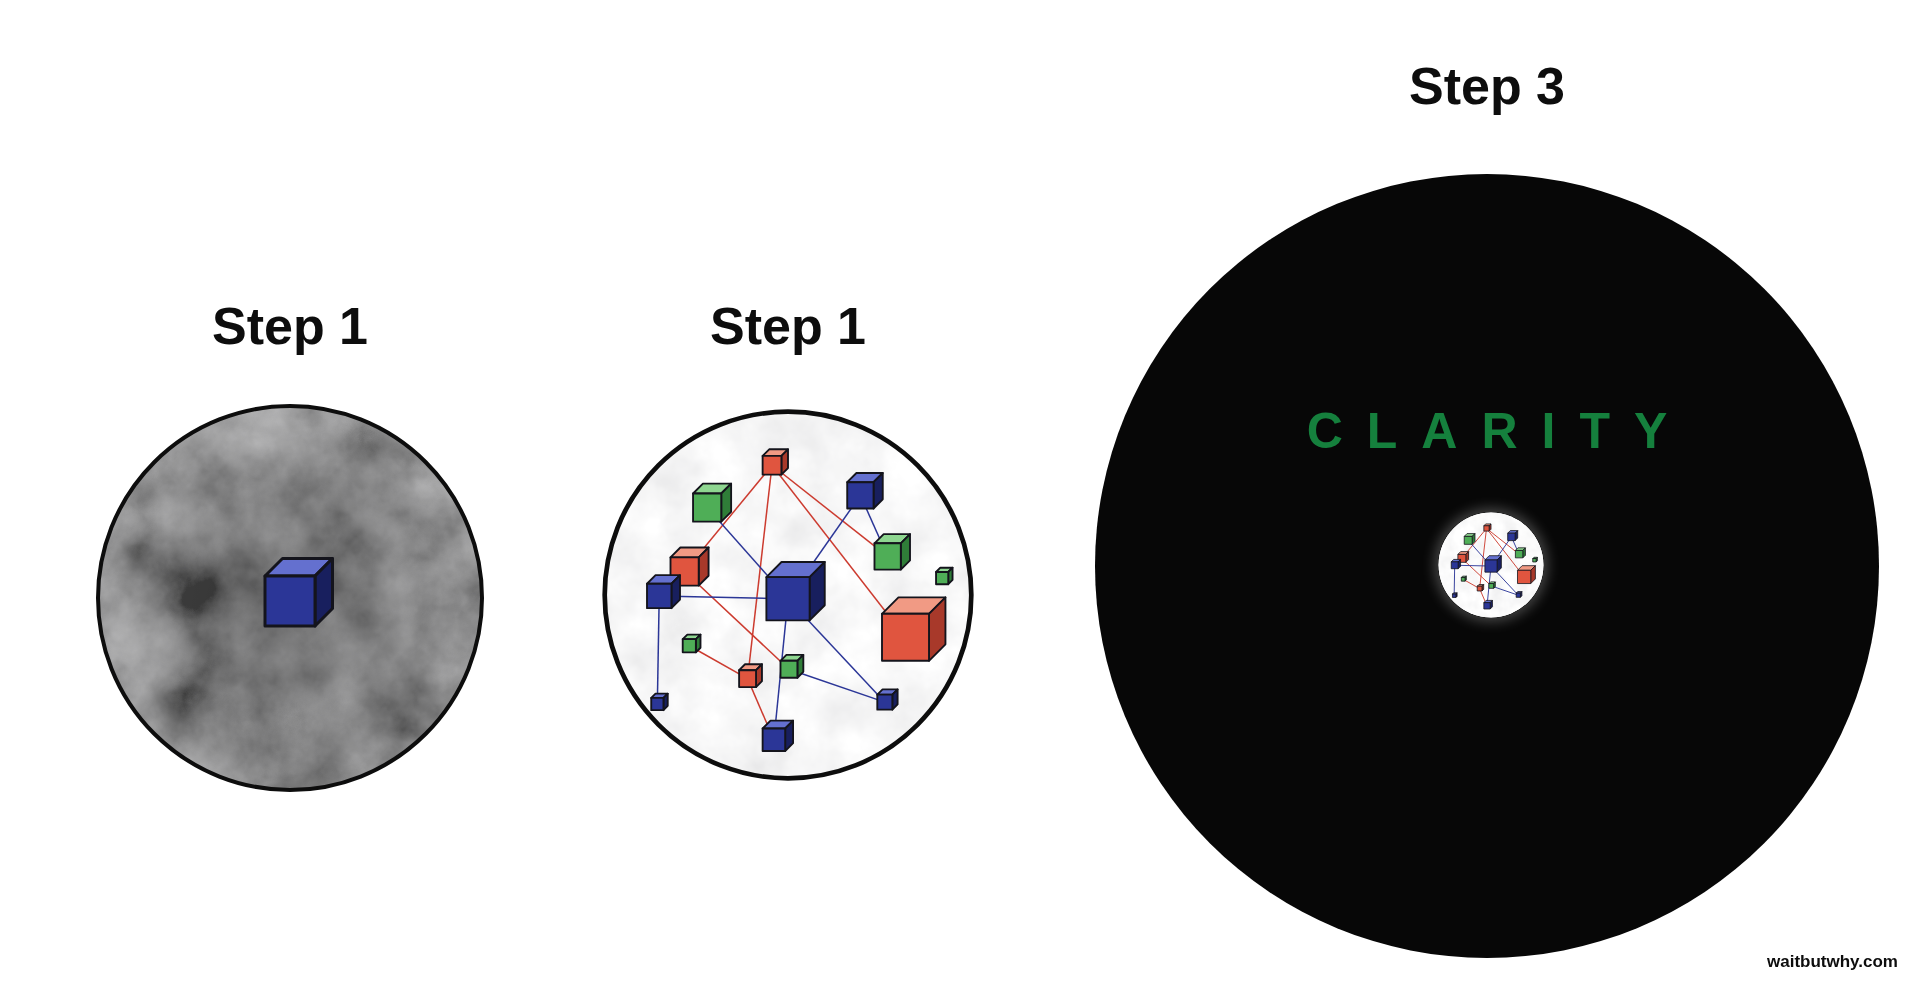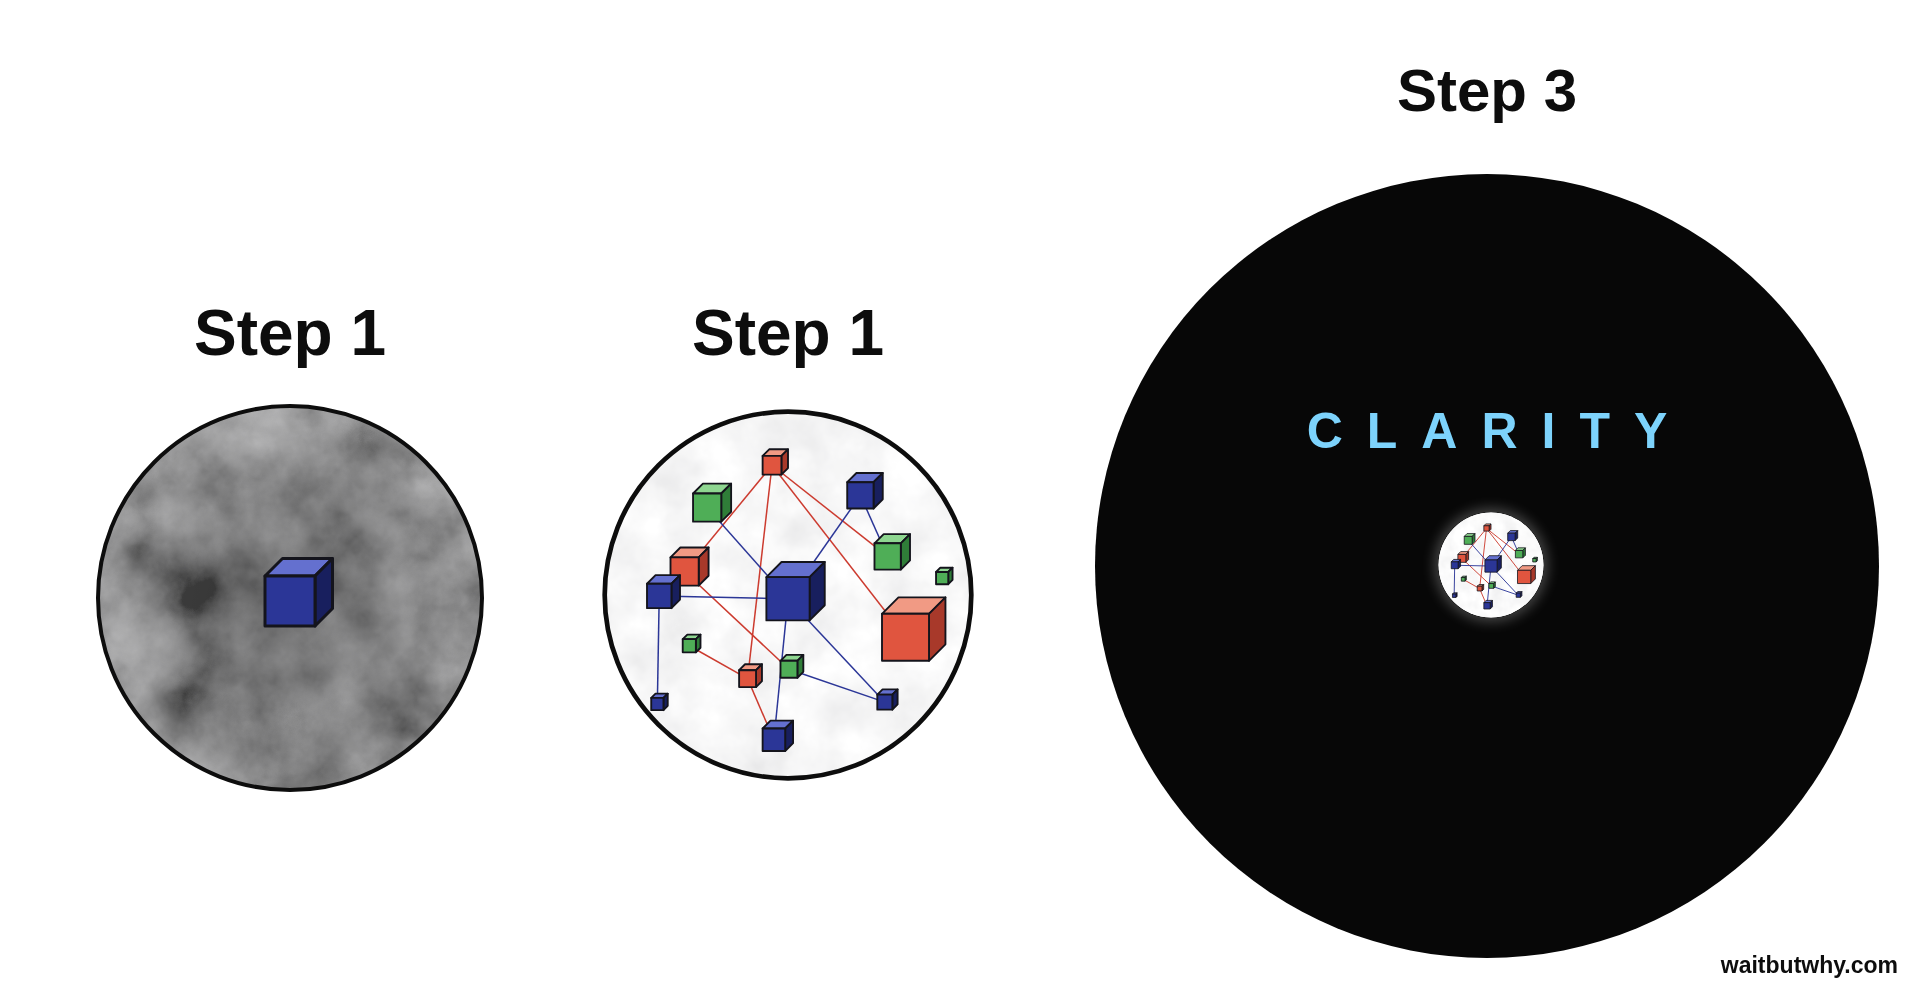"Step 3" #lbl3 { font-size: 60px -> 52px }
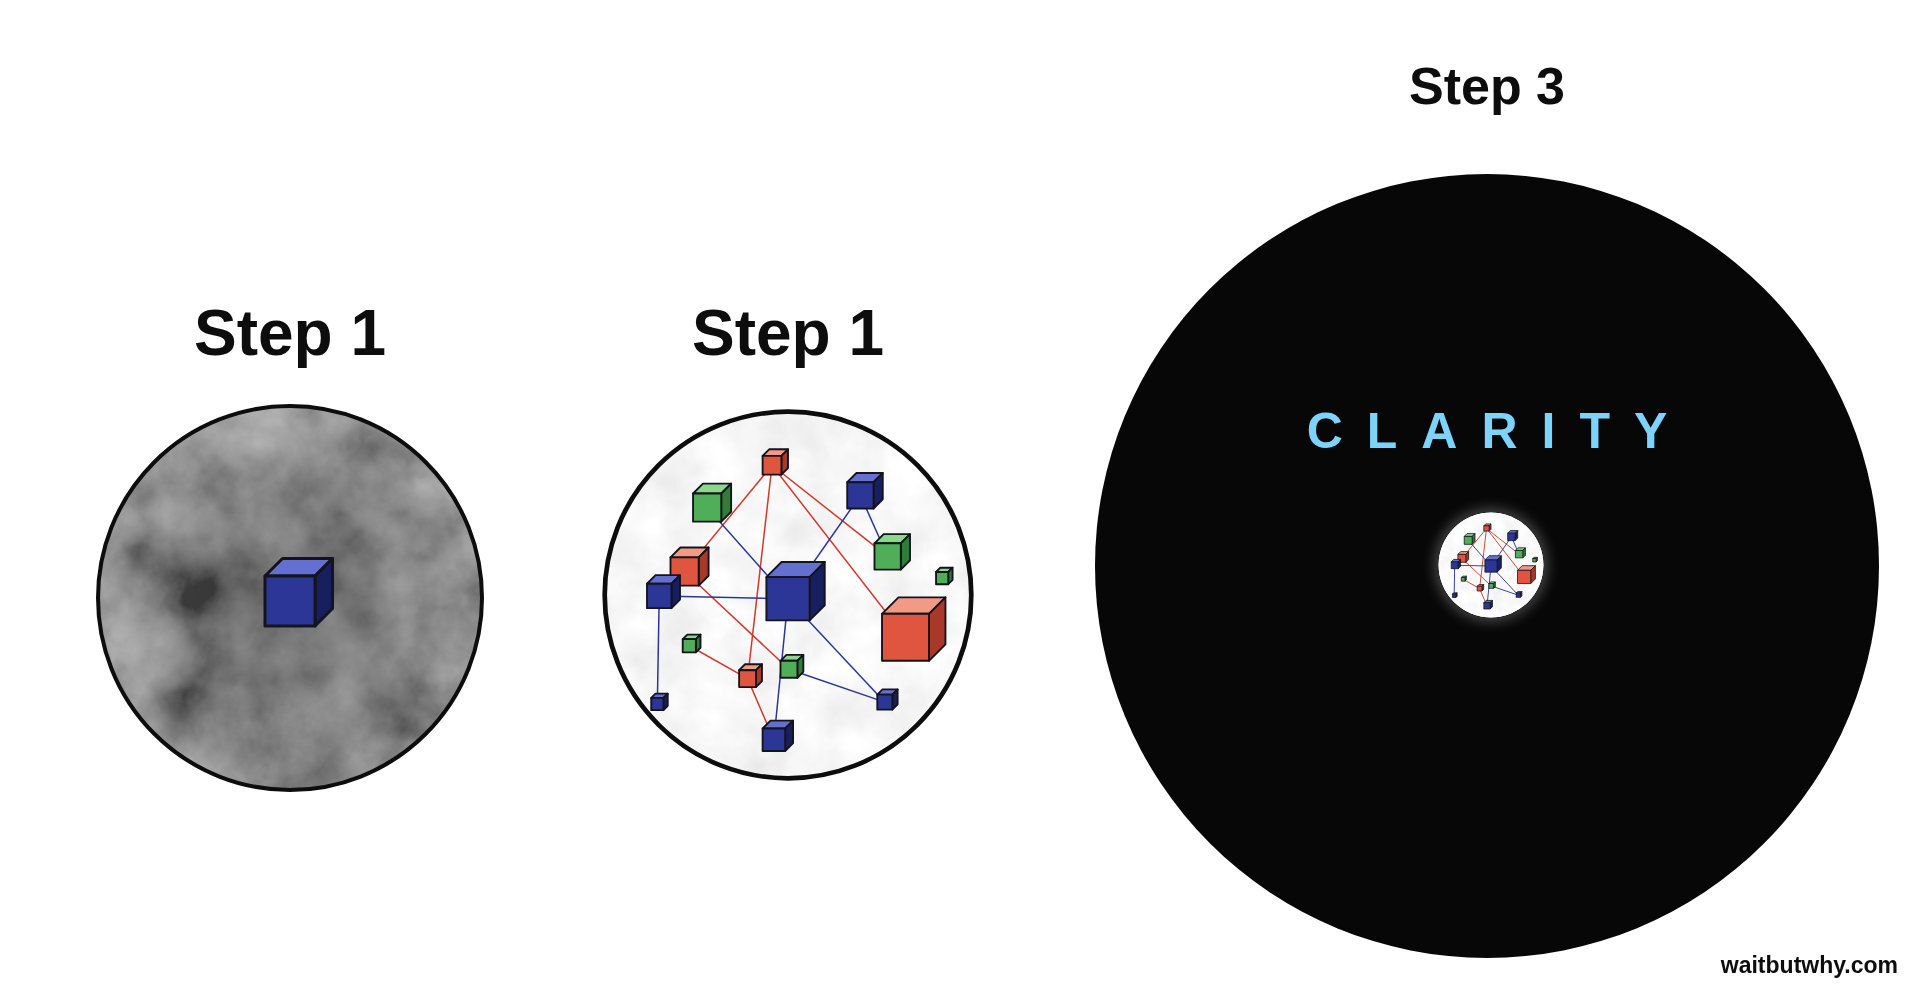"Step 1" .step-label { font-size: 64px -> 52px }
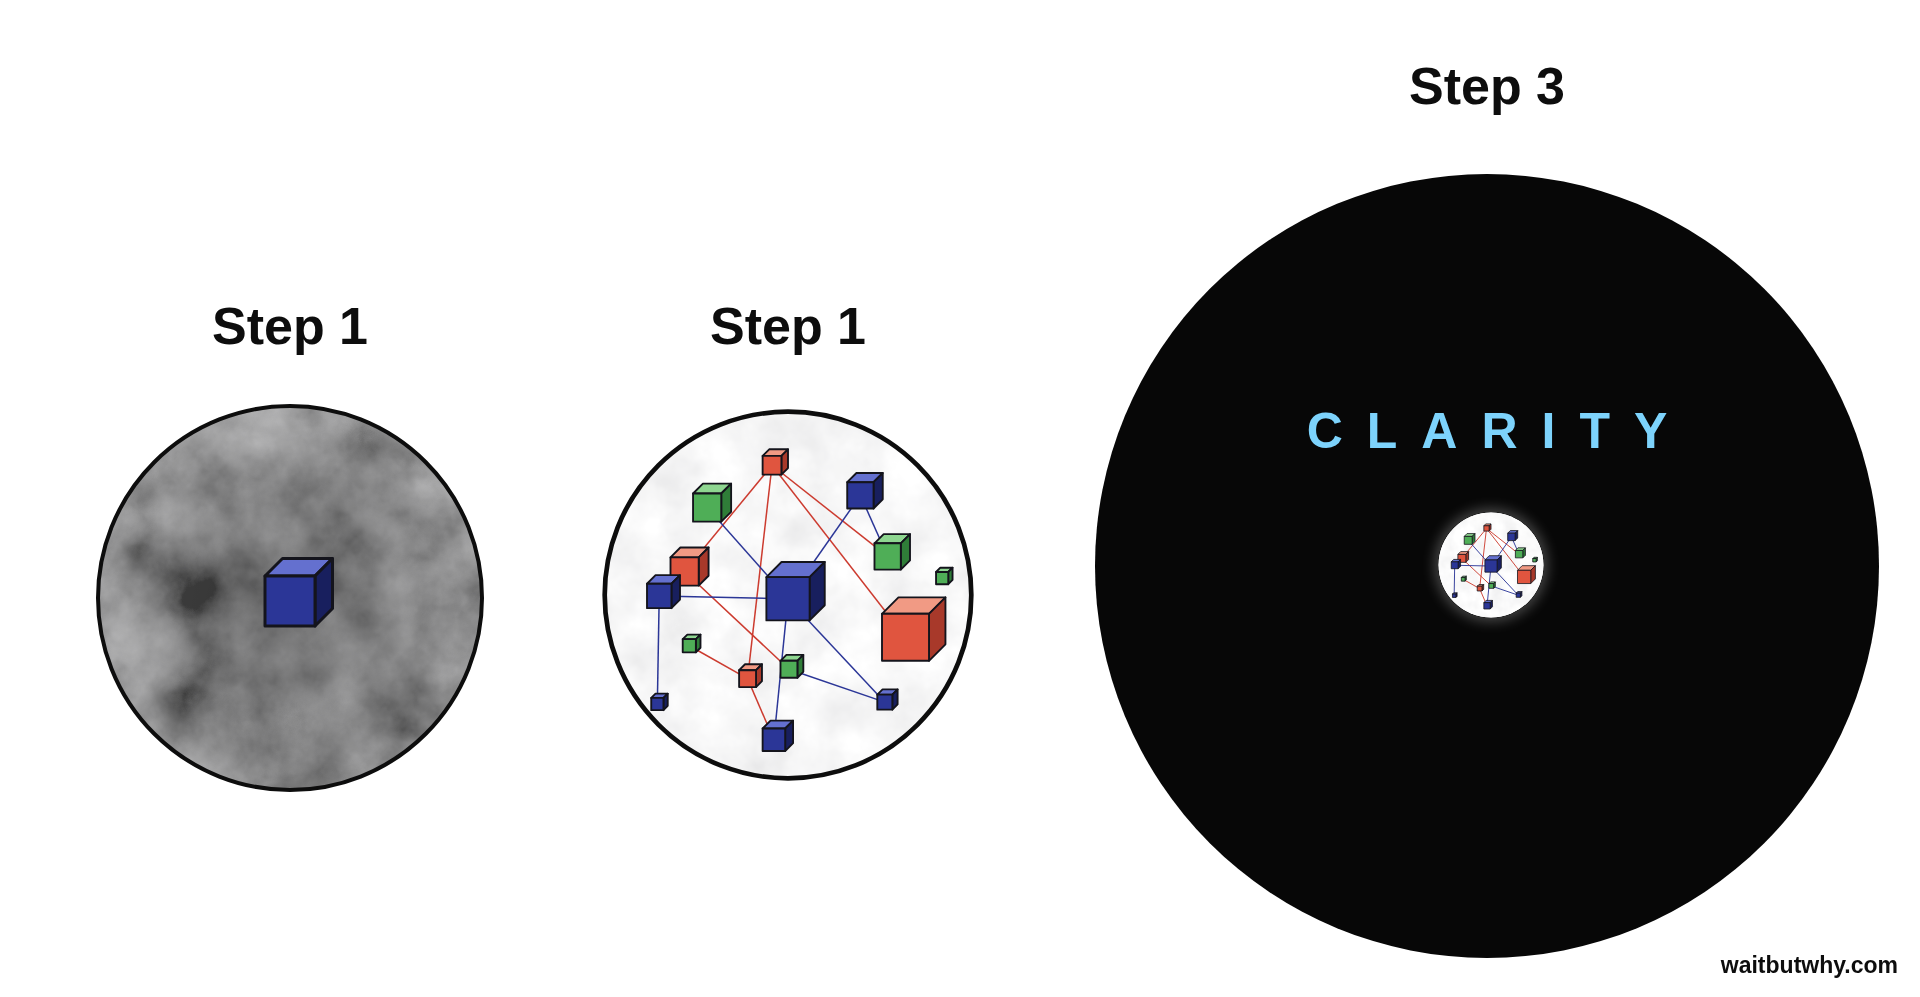"CLARITY" #clarity { color: #7dd3fc -> #15803d }
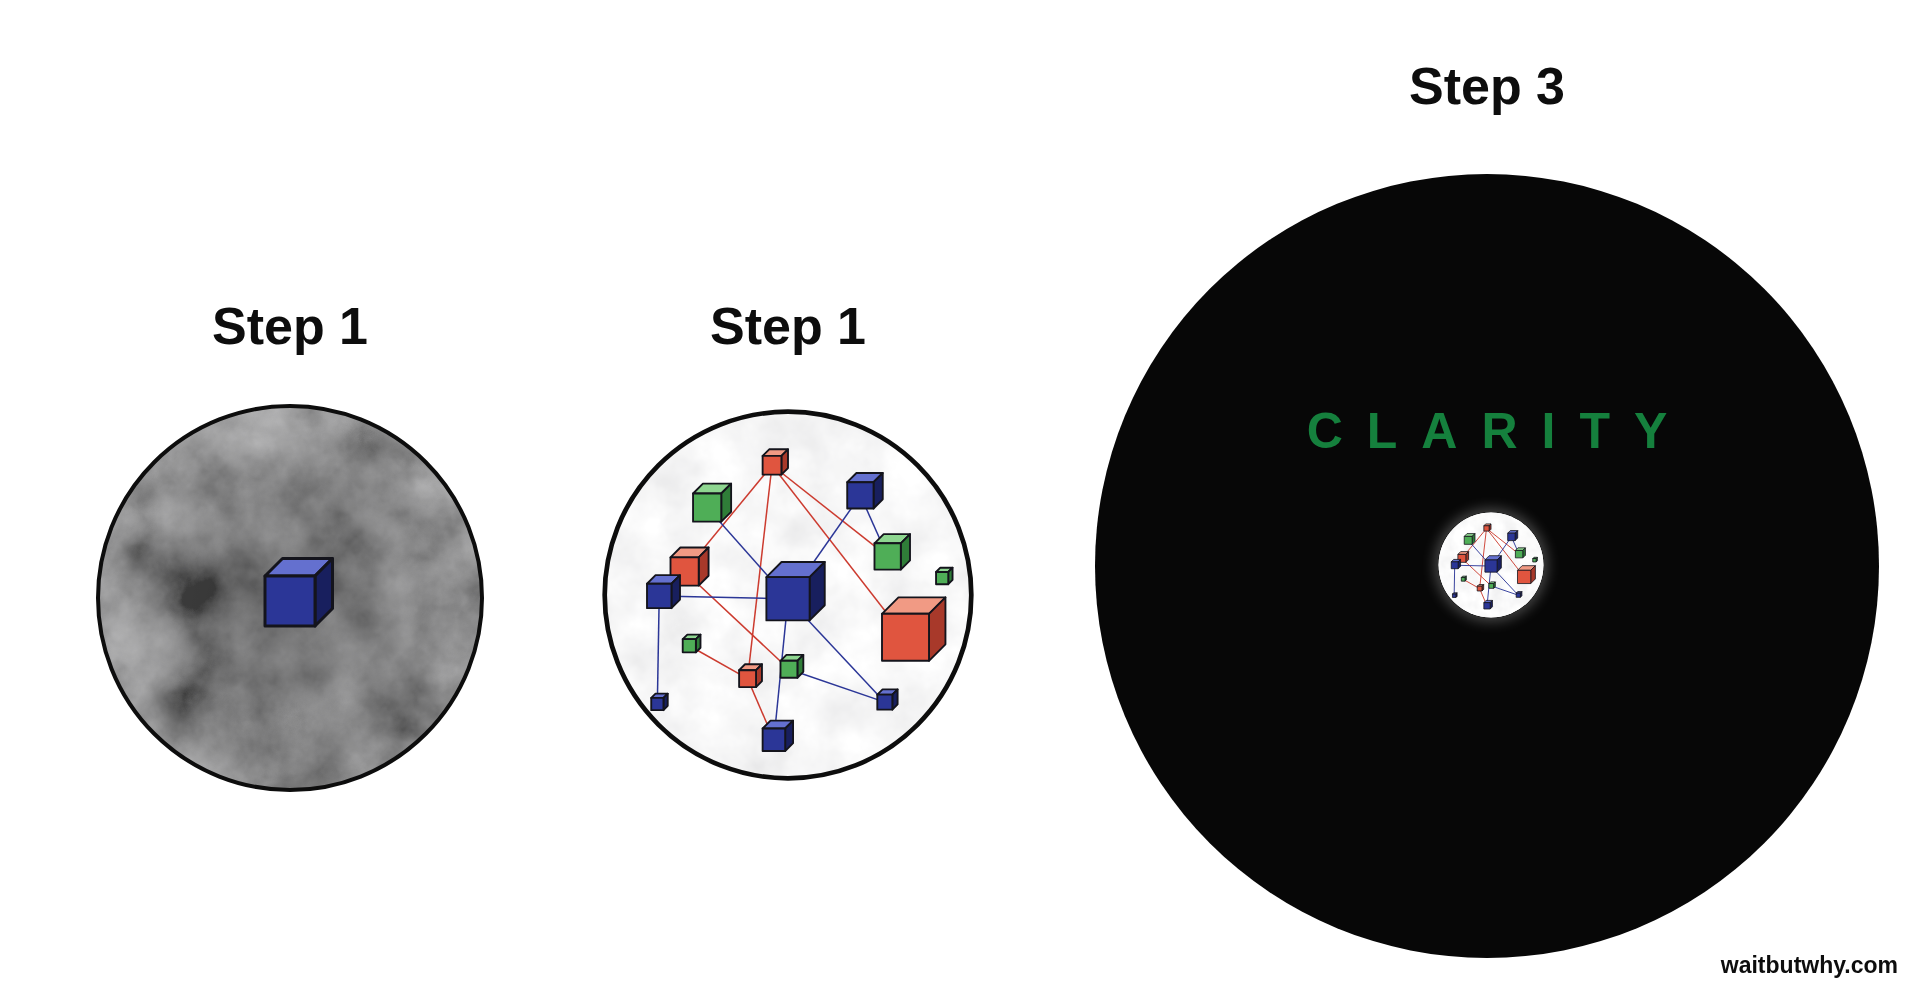"waitbutwhy.com" #credit { font-size: 23px -> 17px }
